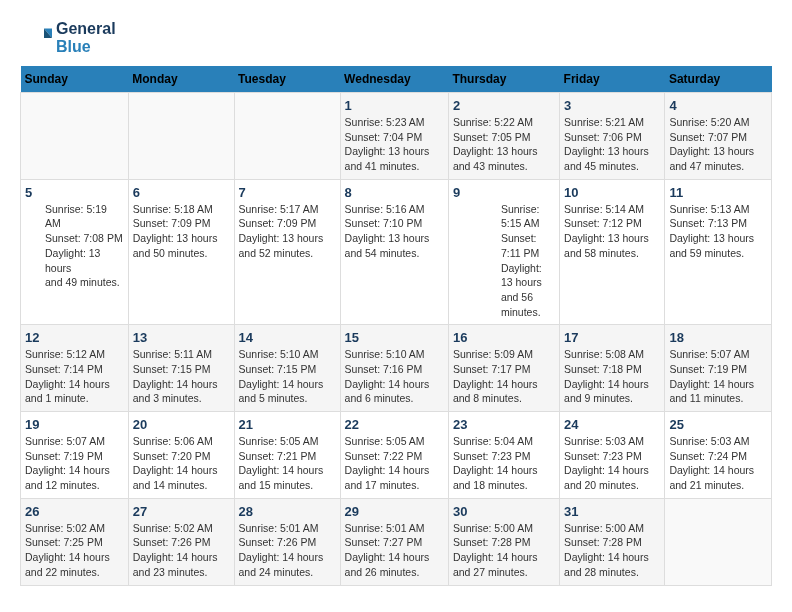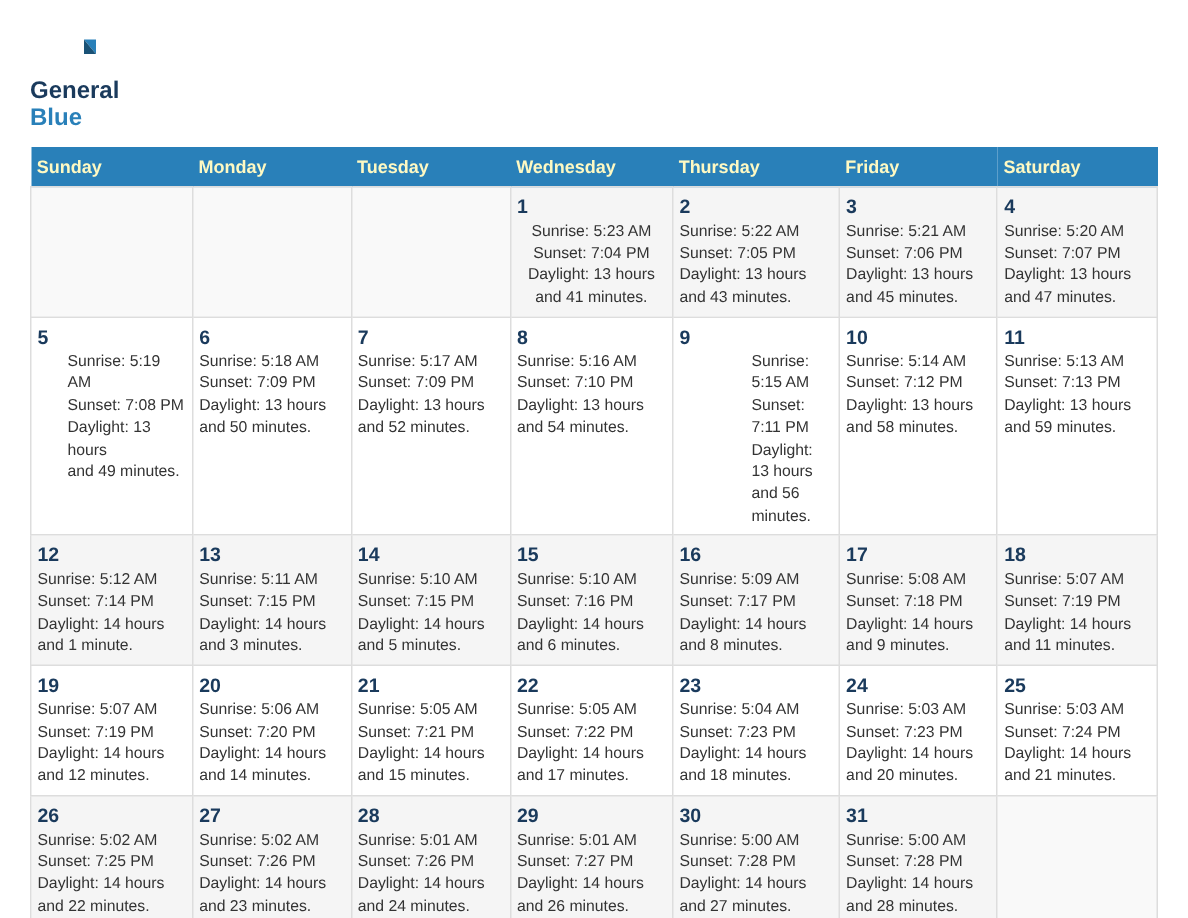"General" .logo { flex-direction: column -> none }
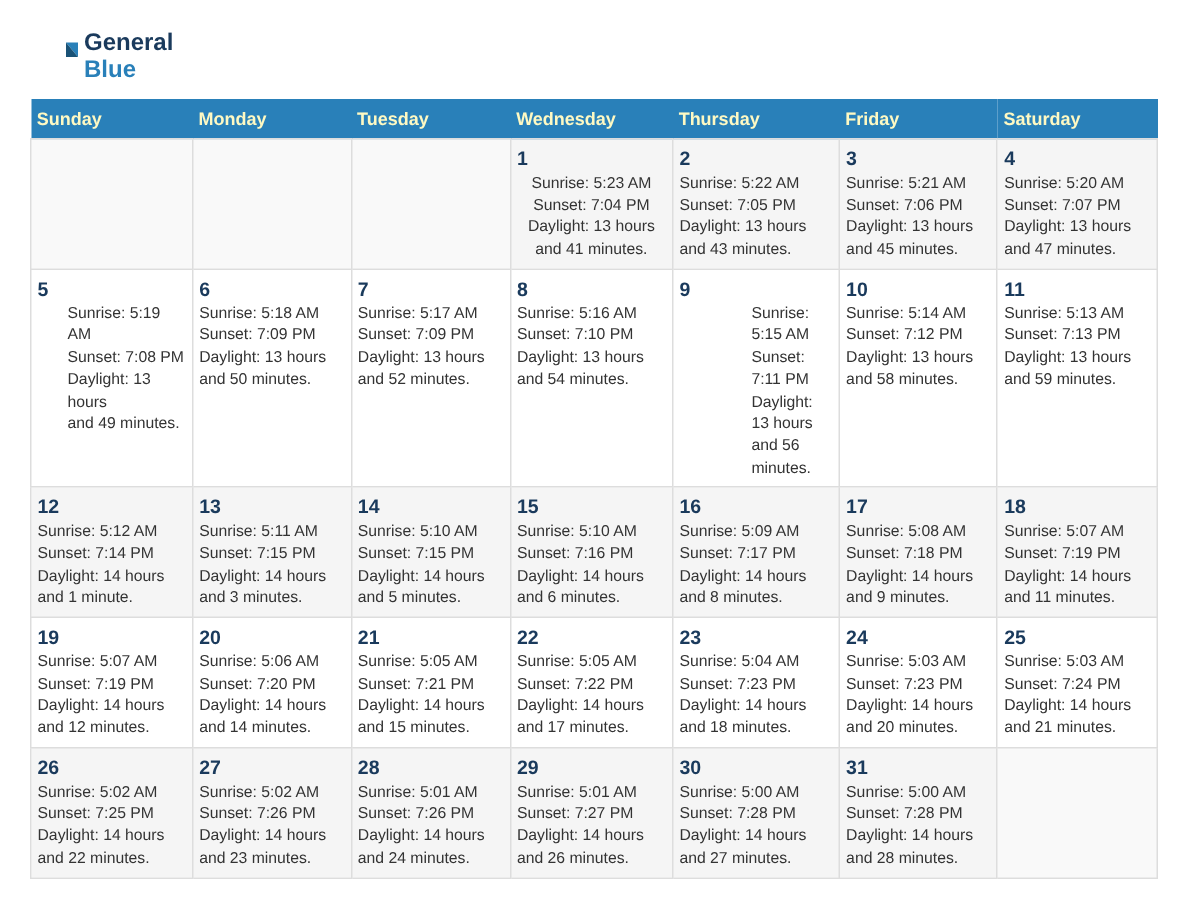"Sunday" thead th { color: #fef9c3 -> #000000 }
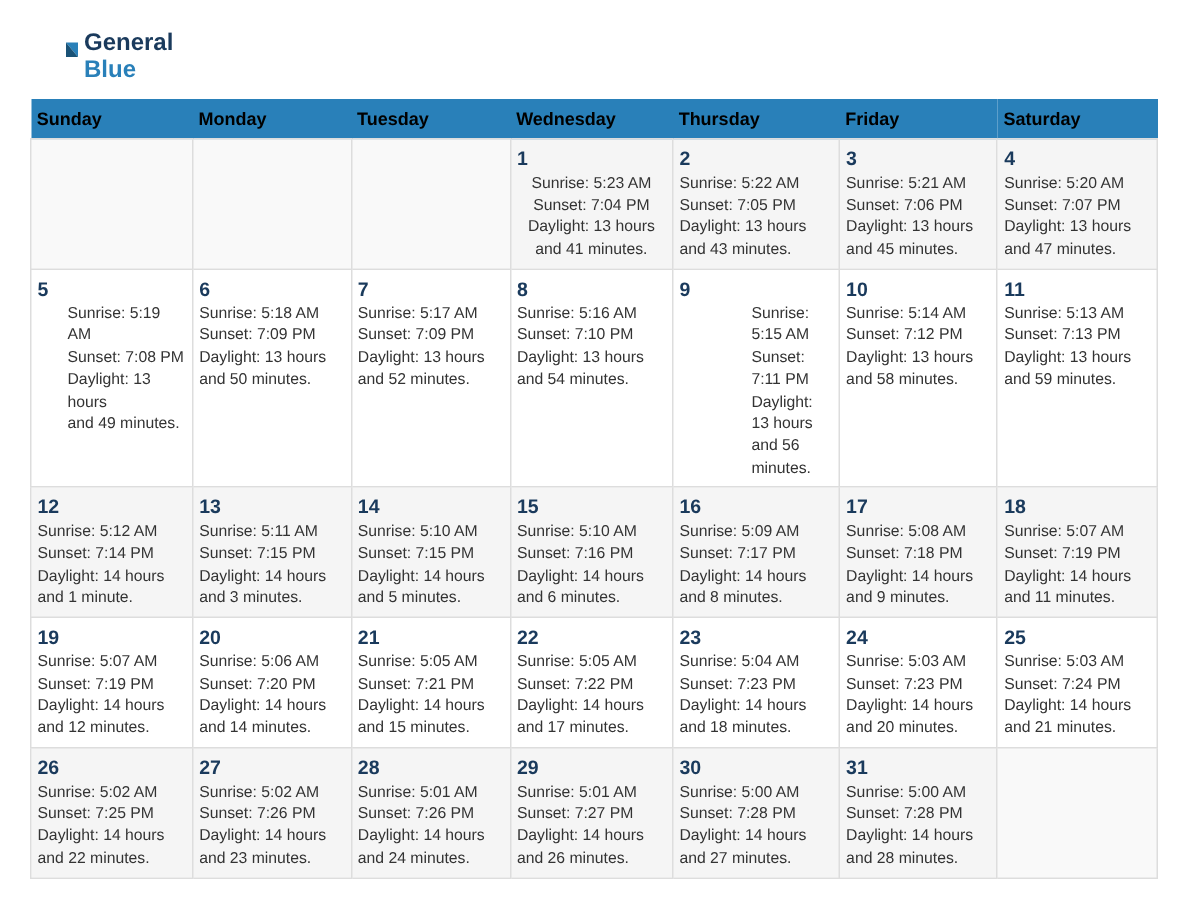"Sunrise: 5:23 AM" div.day-info { text-align: center -> none }
